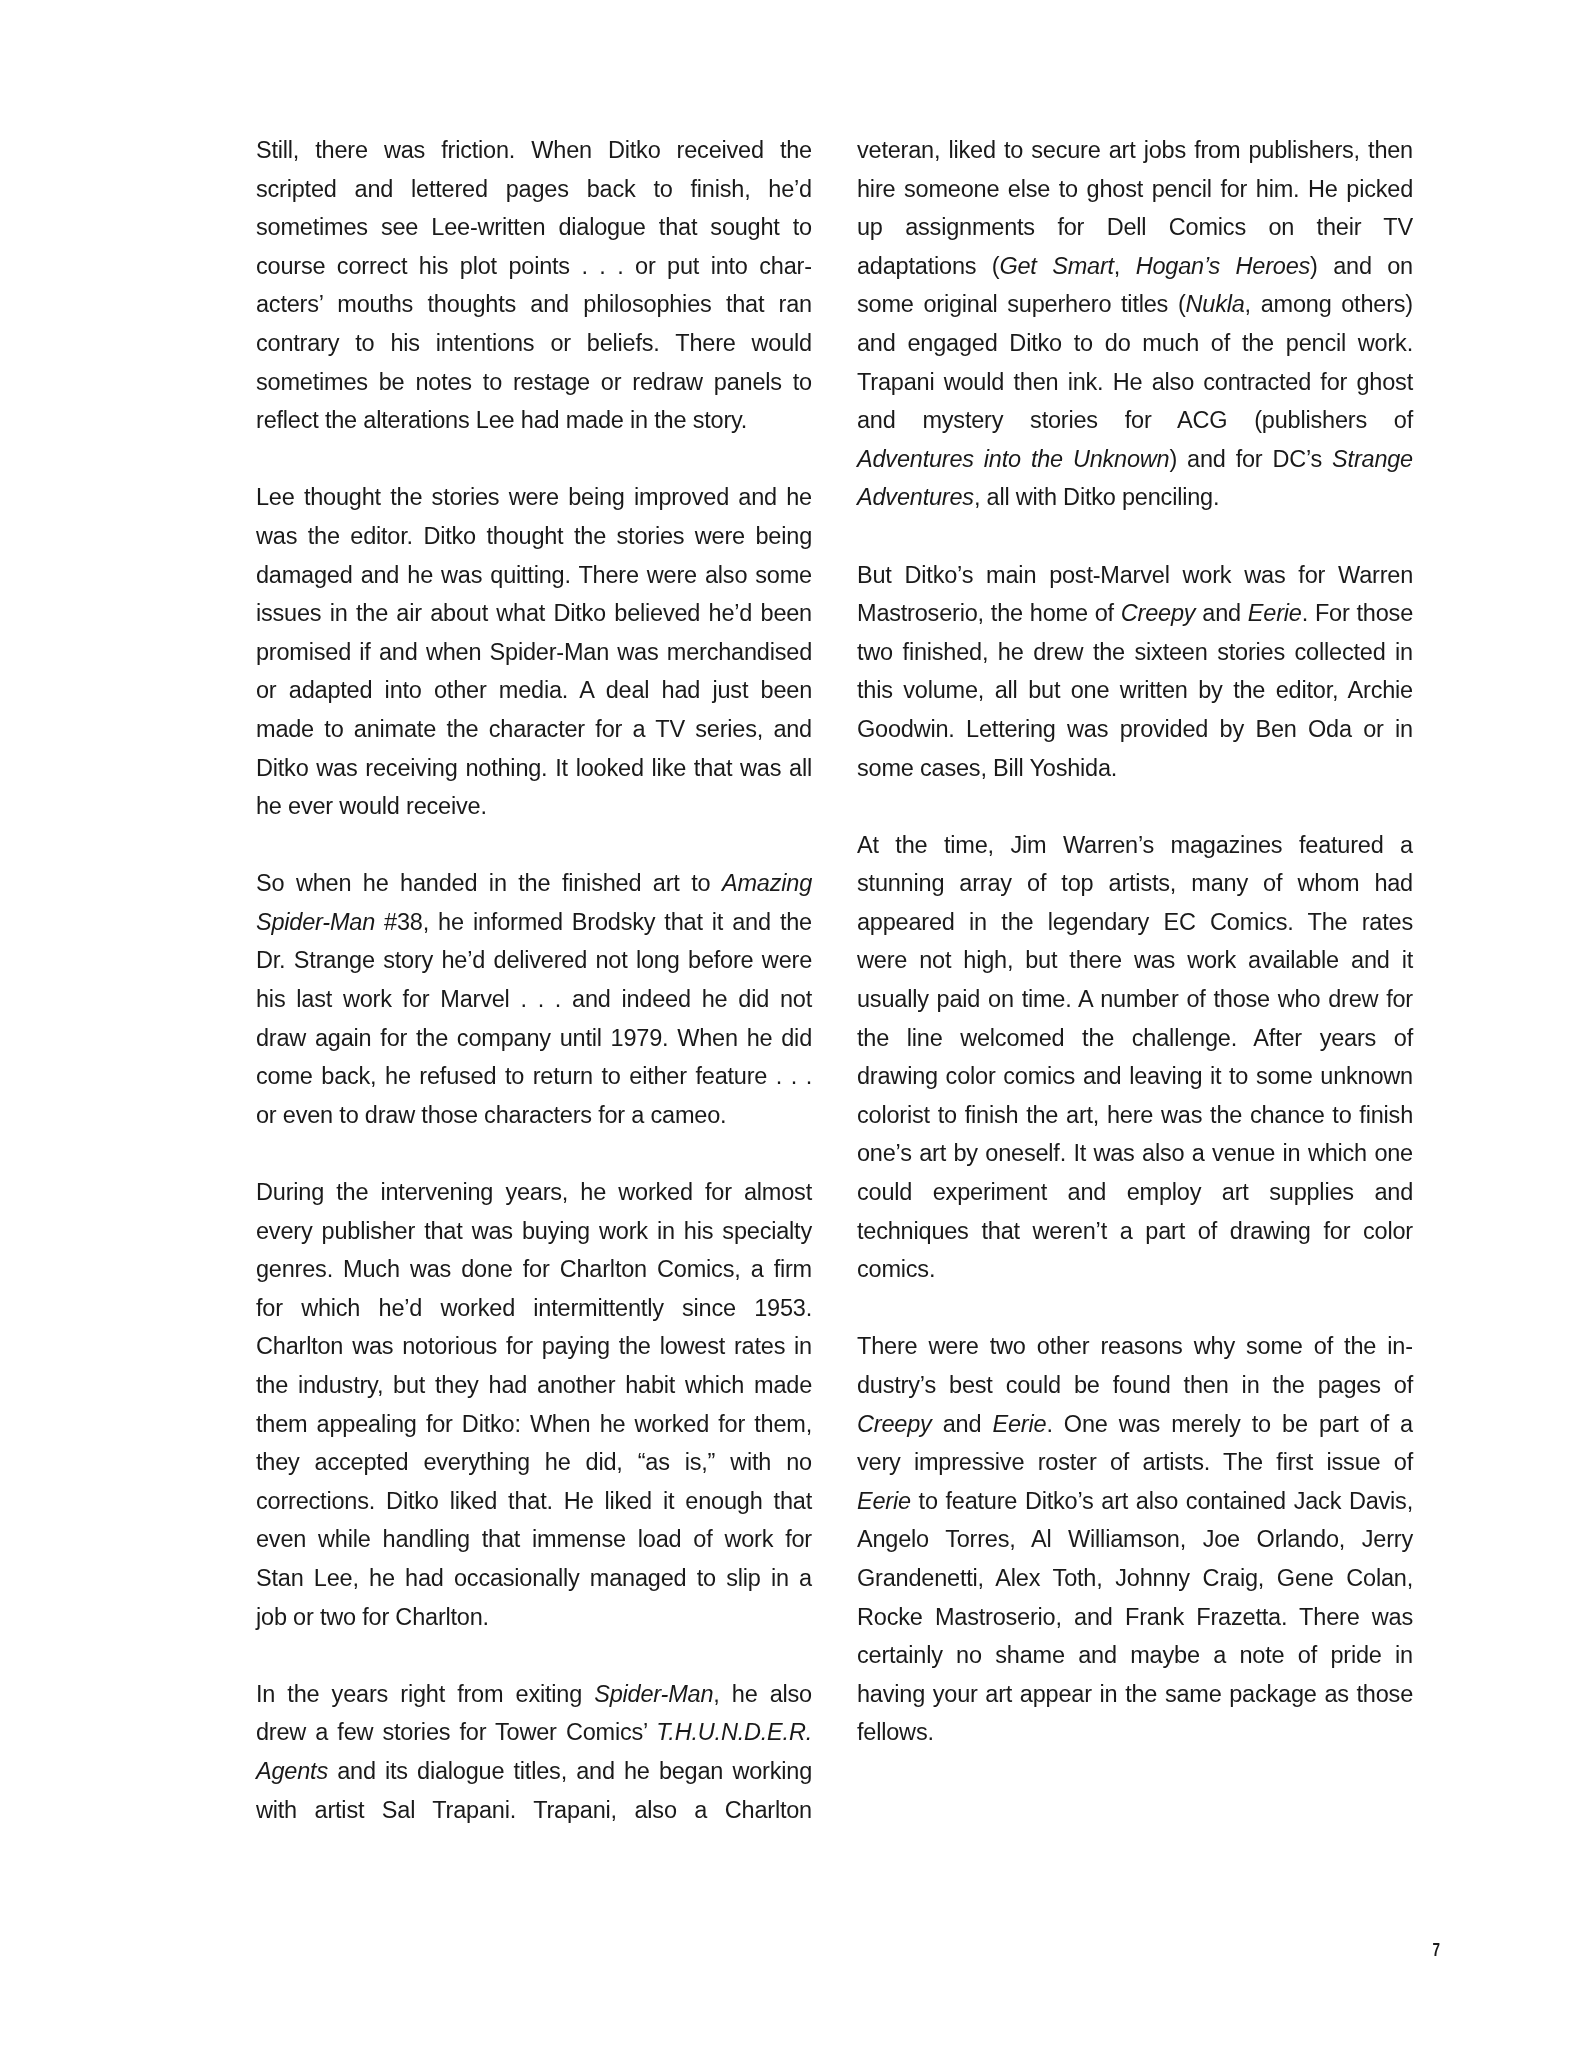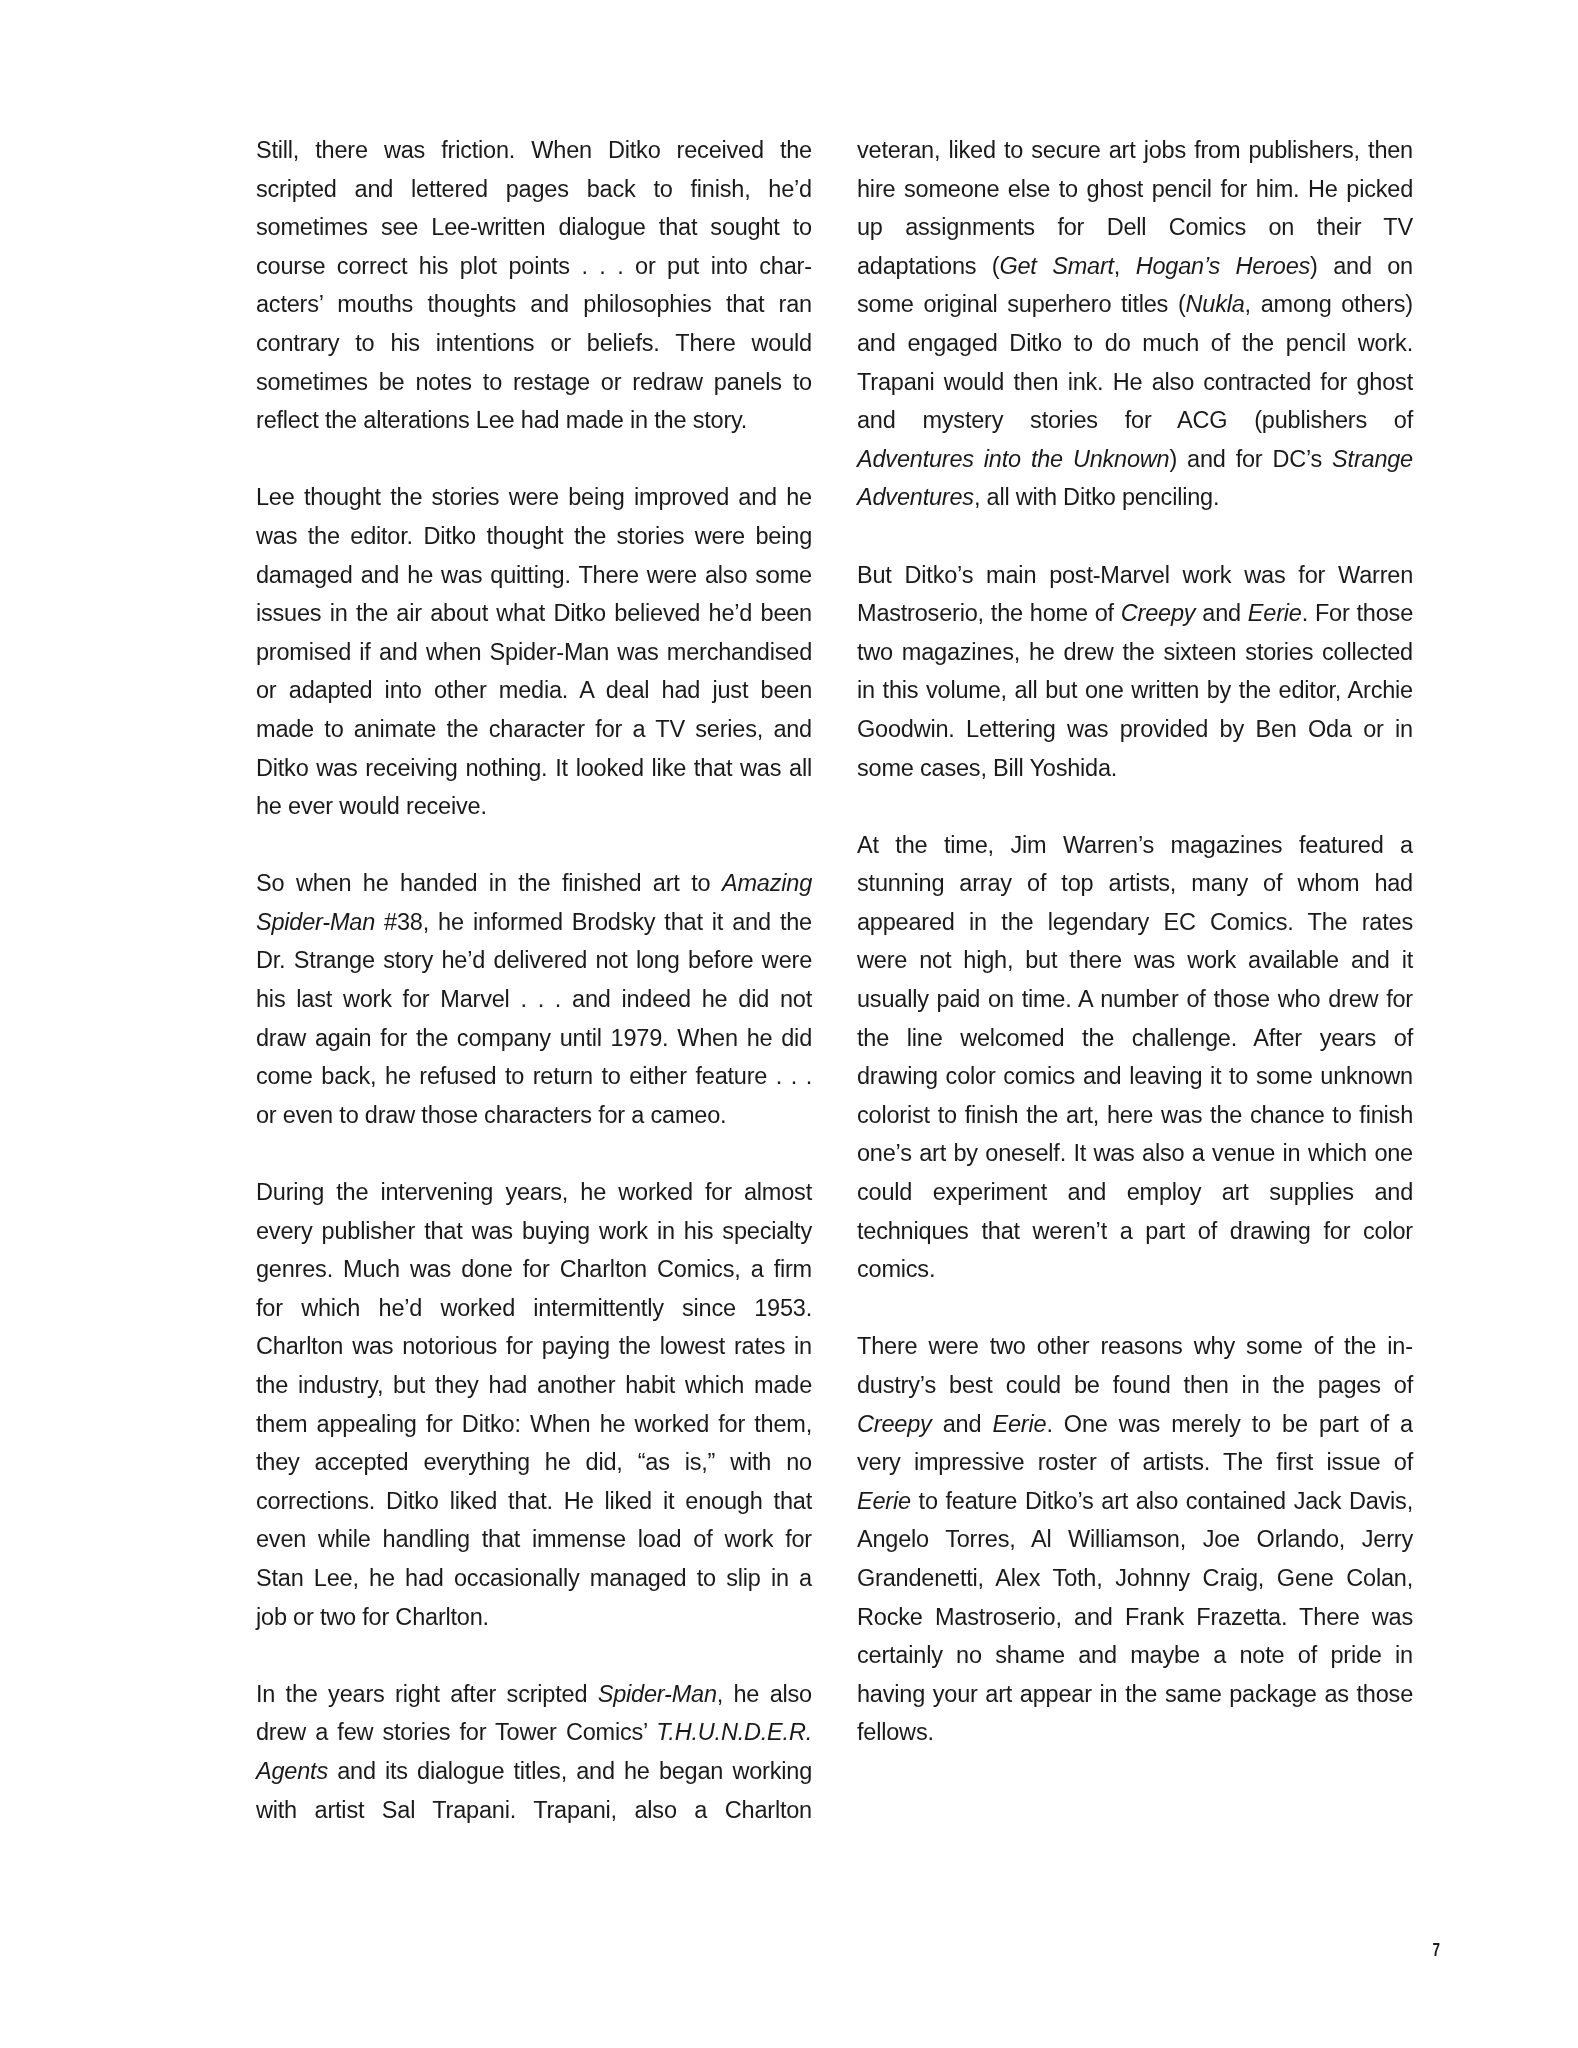". For those two magazines," span { text: magazines -> finished }
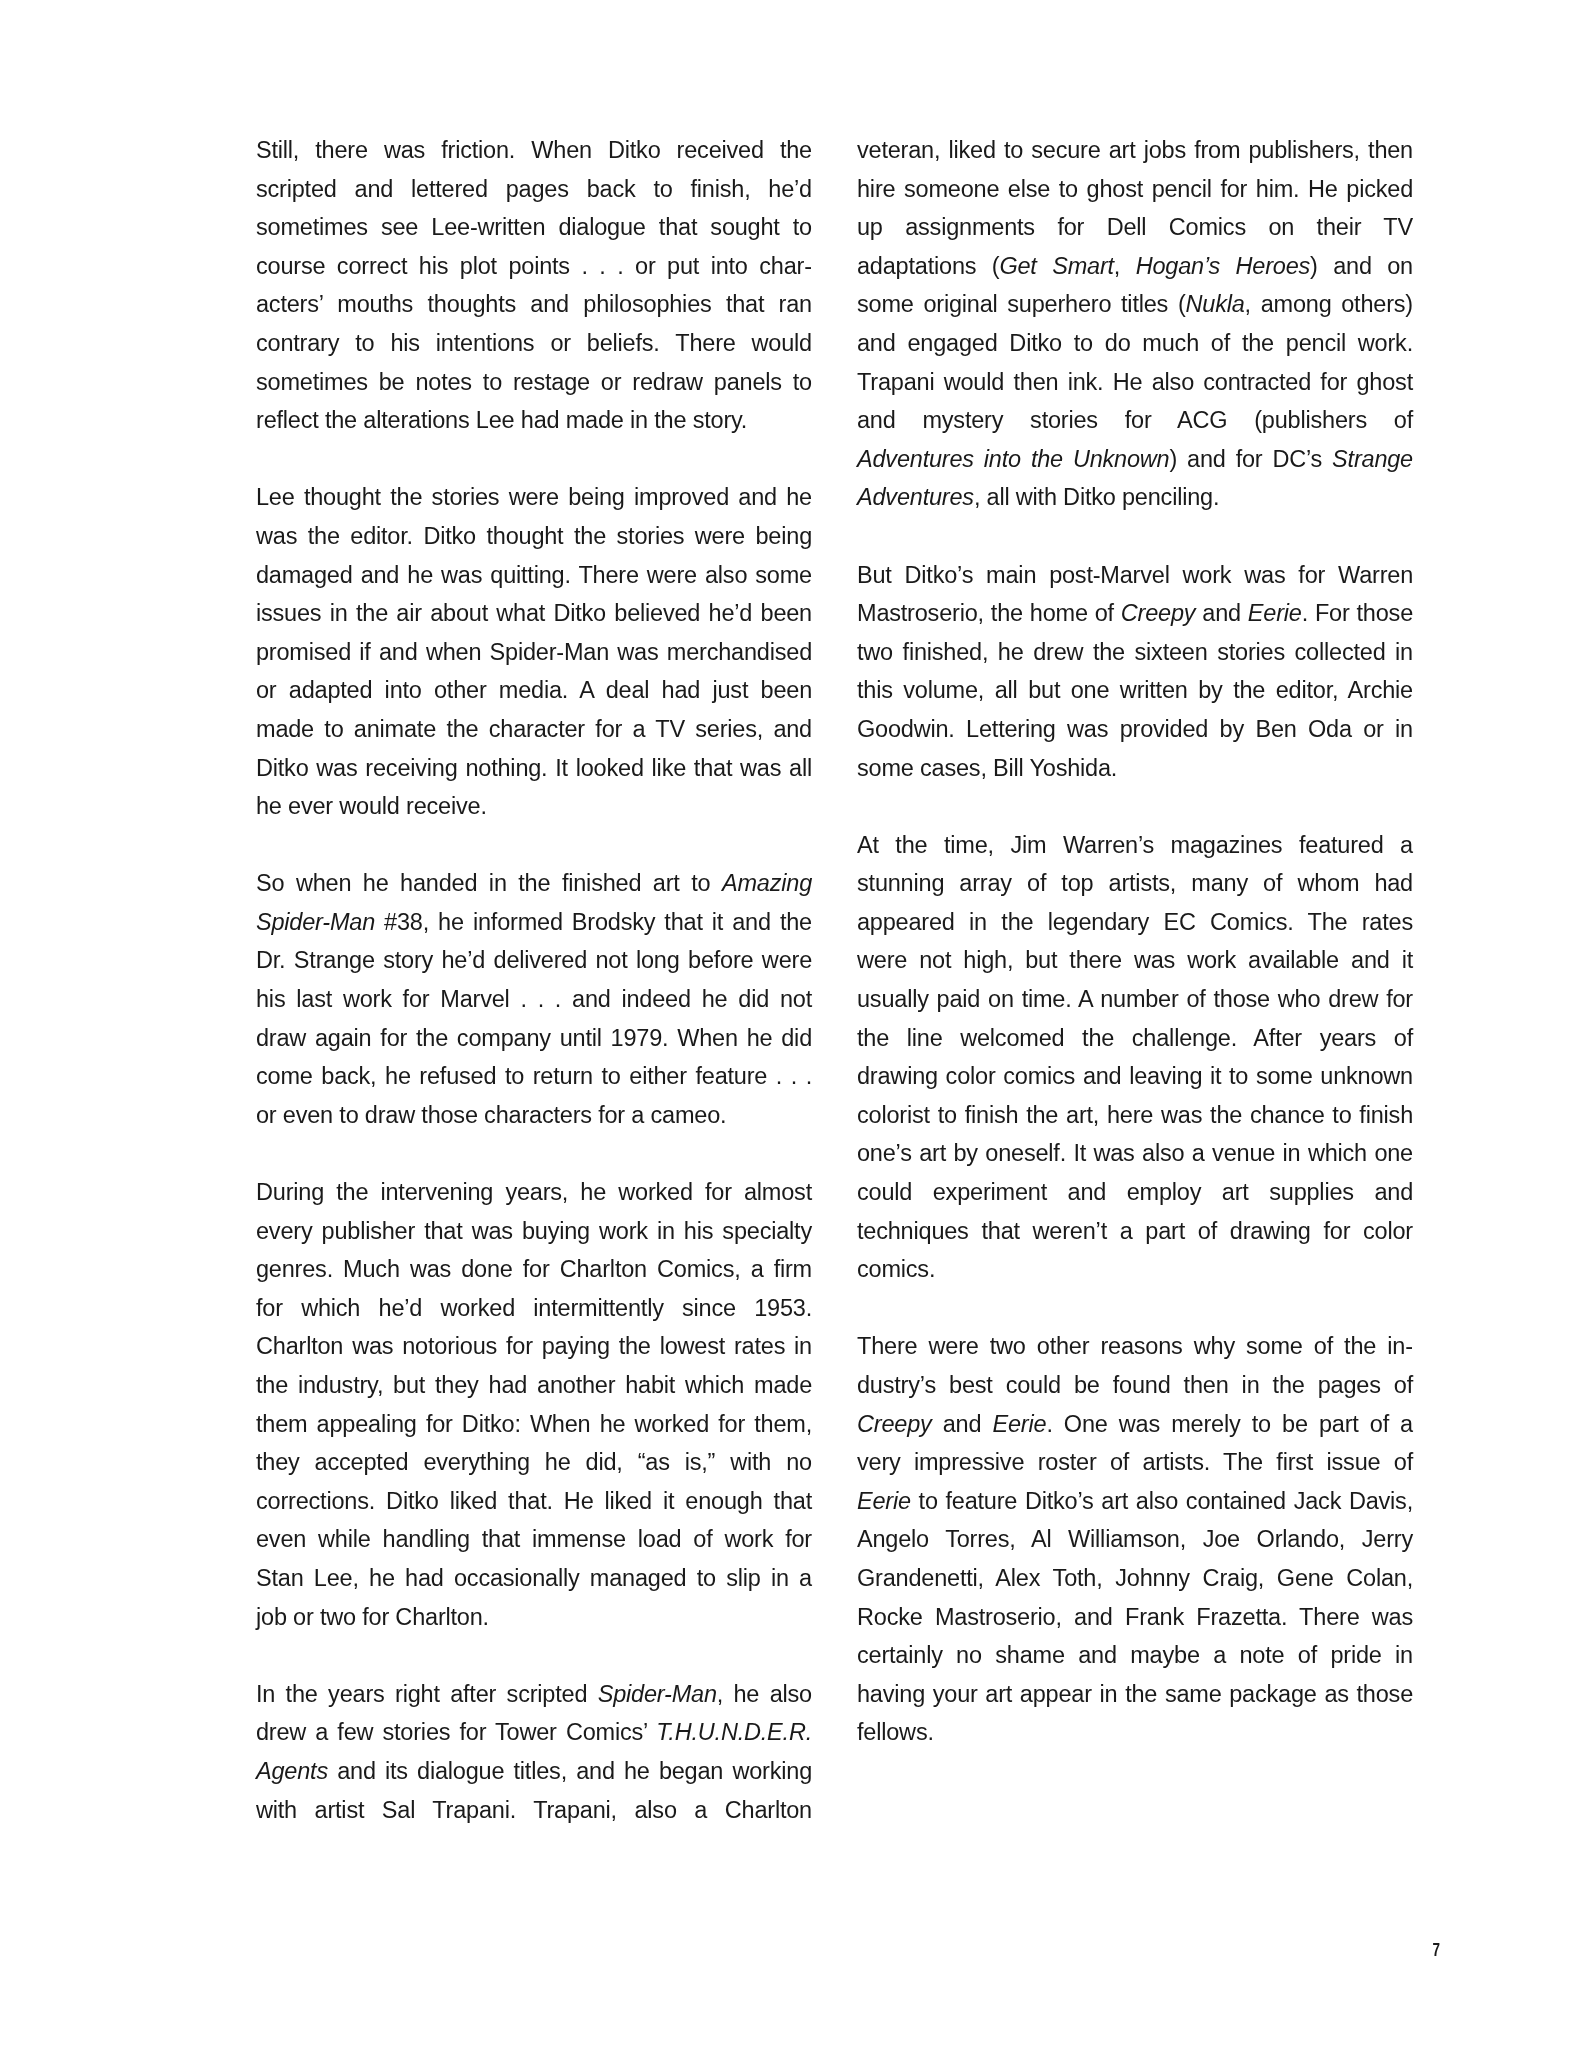"In the years right after" span { text: after scripted -> from exiting }
